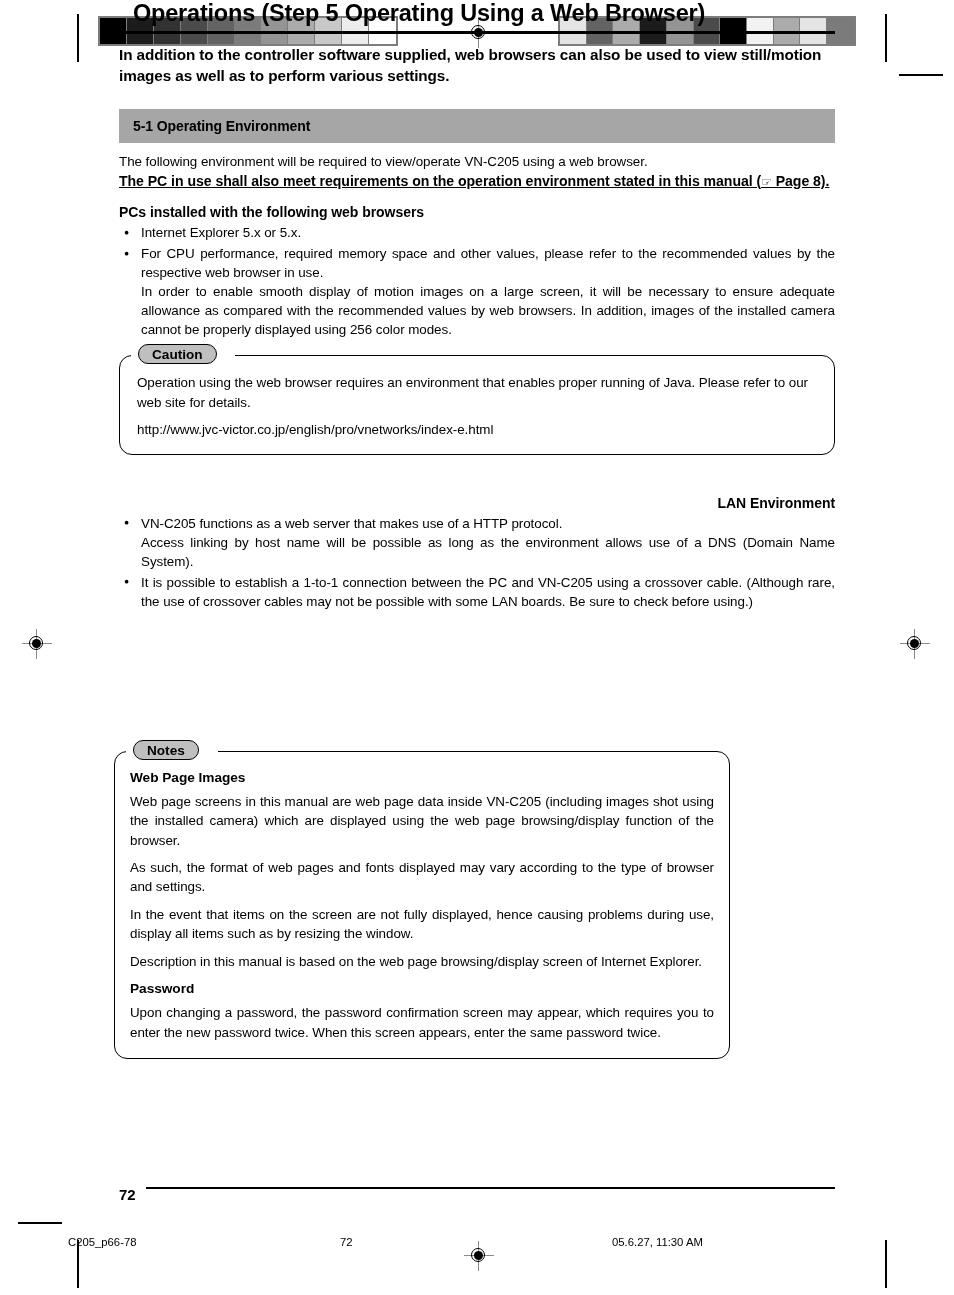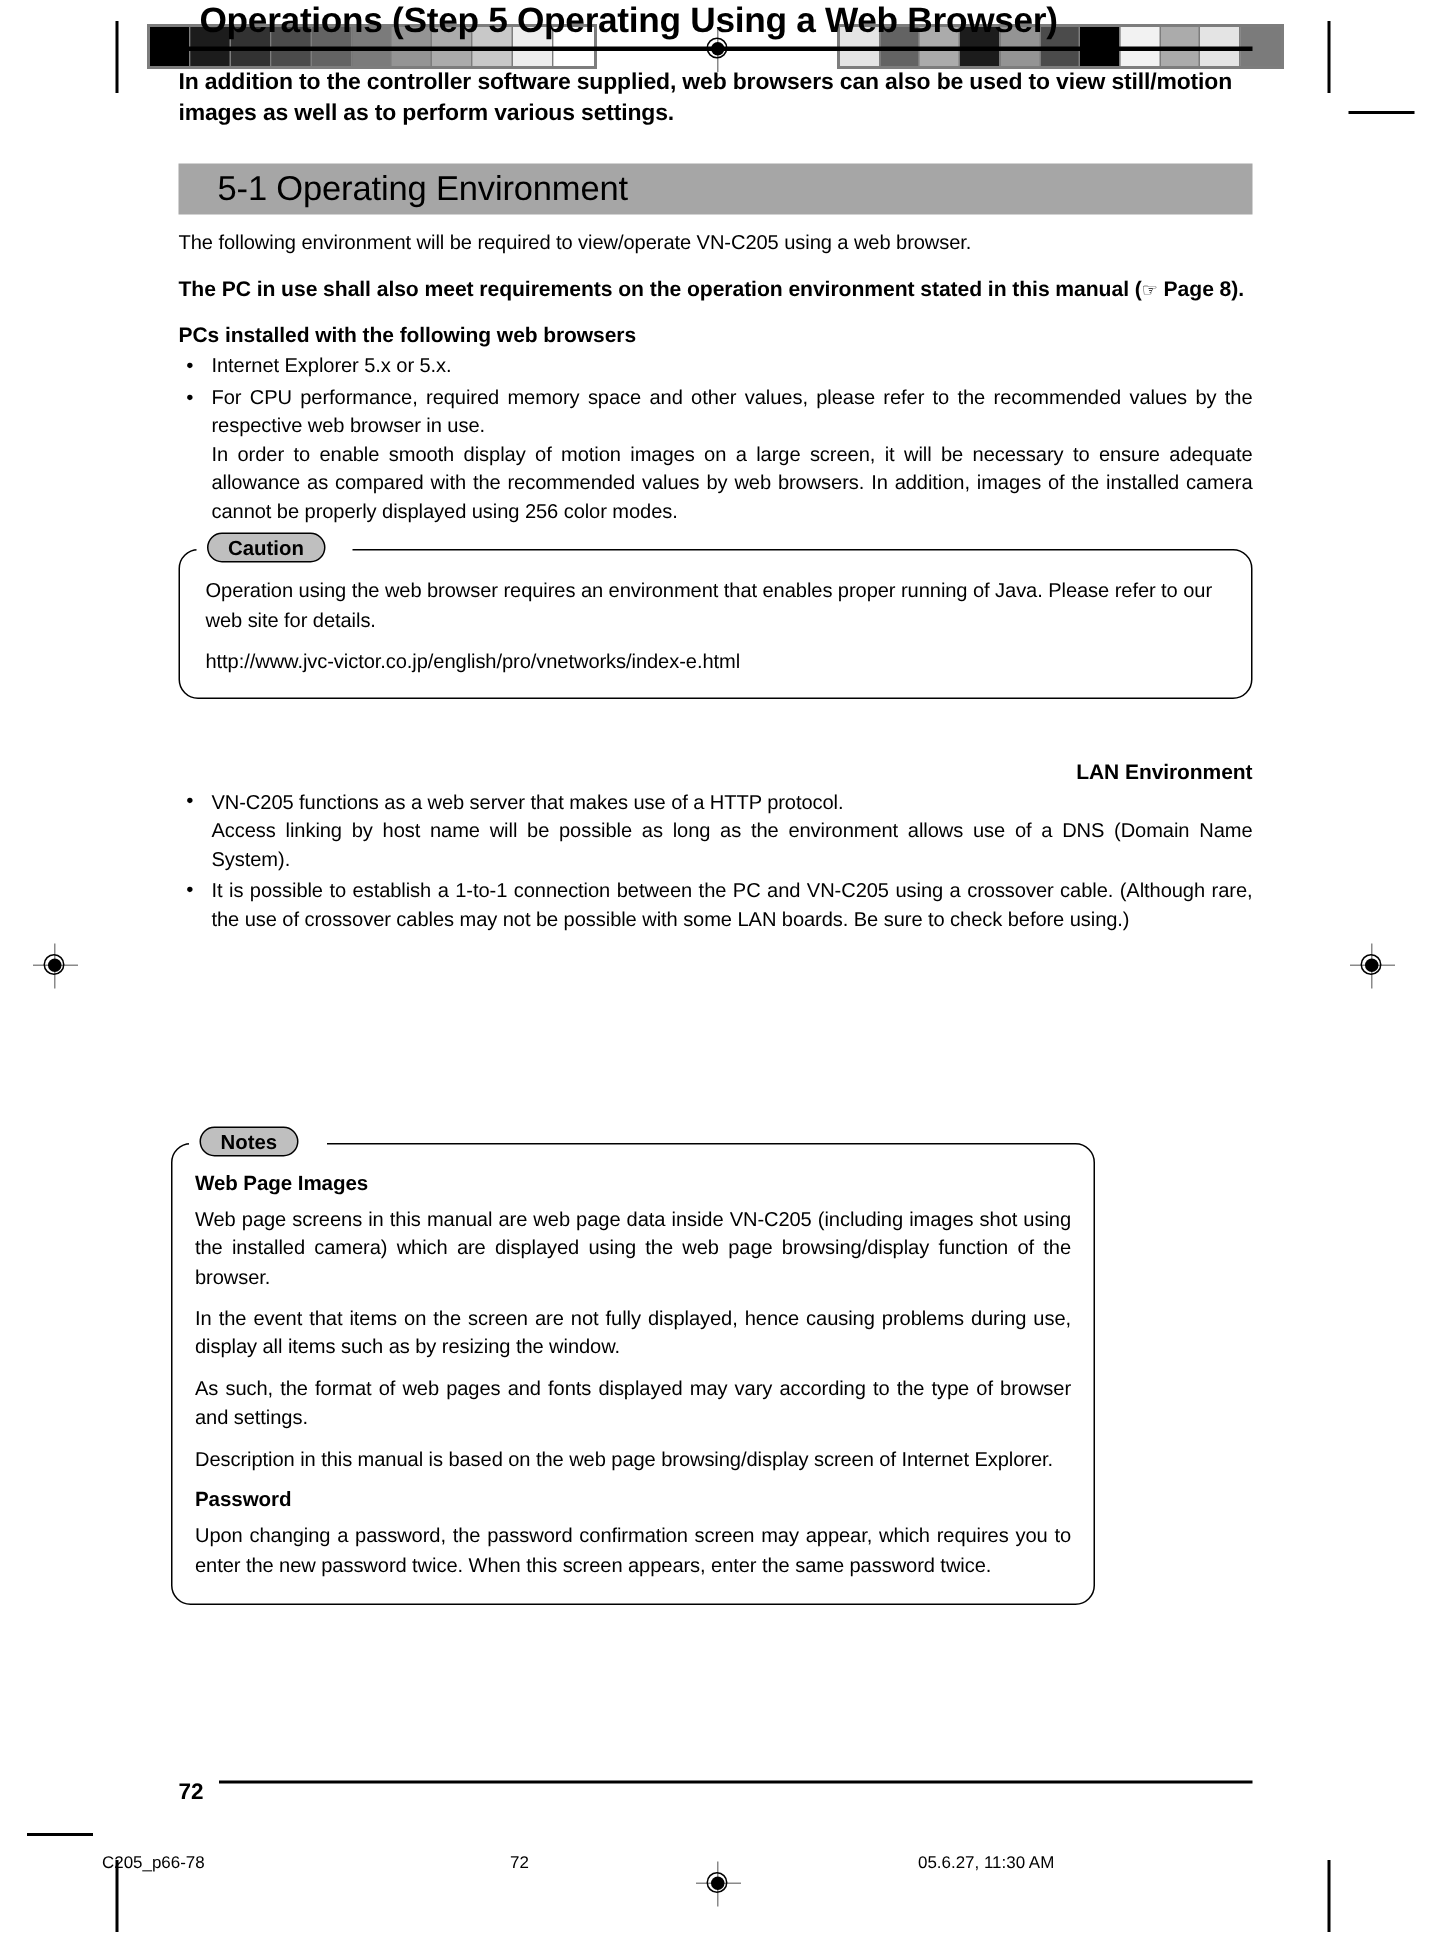"5-1 Operating Environment" .sec-bar h2 { font-size: 23px -> 14px; font-weight: normal -> bold; margin: 12px -> 0 }
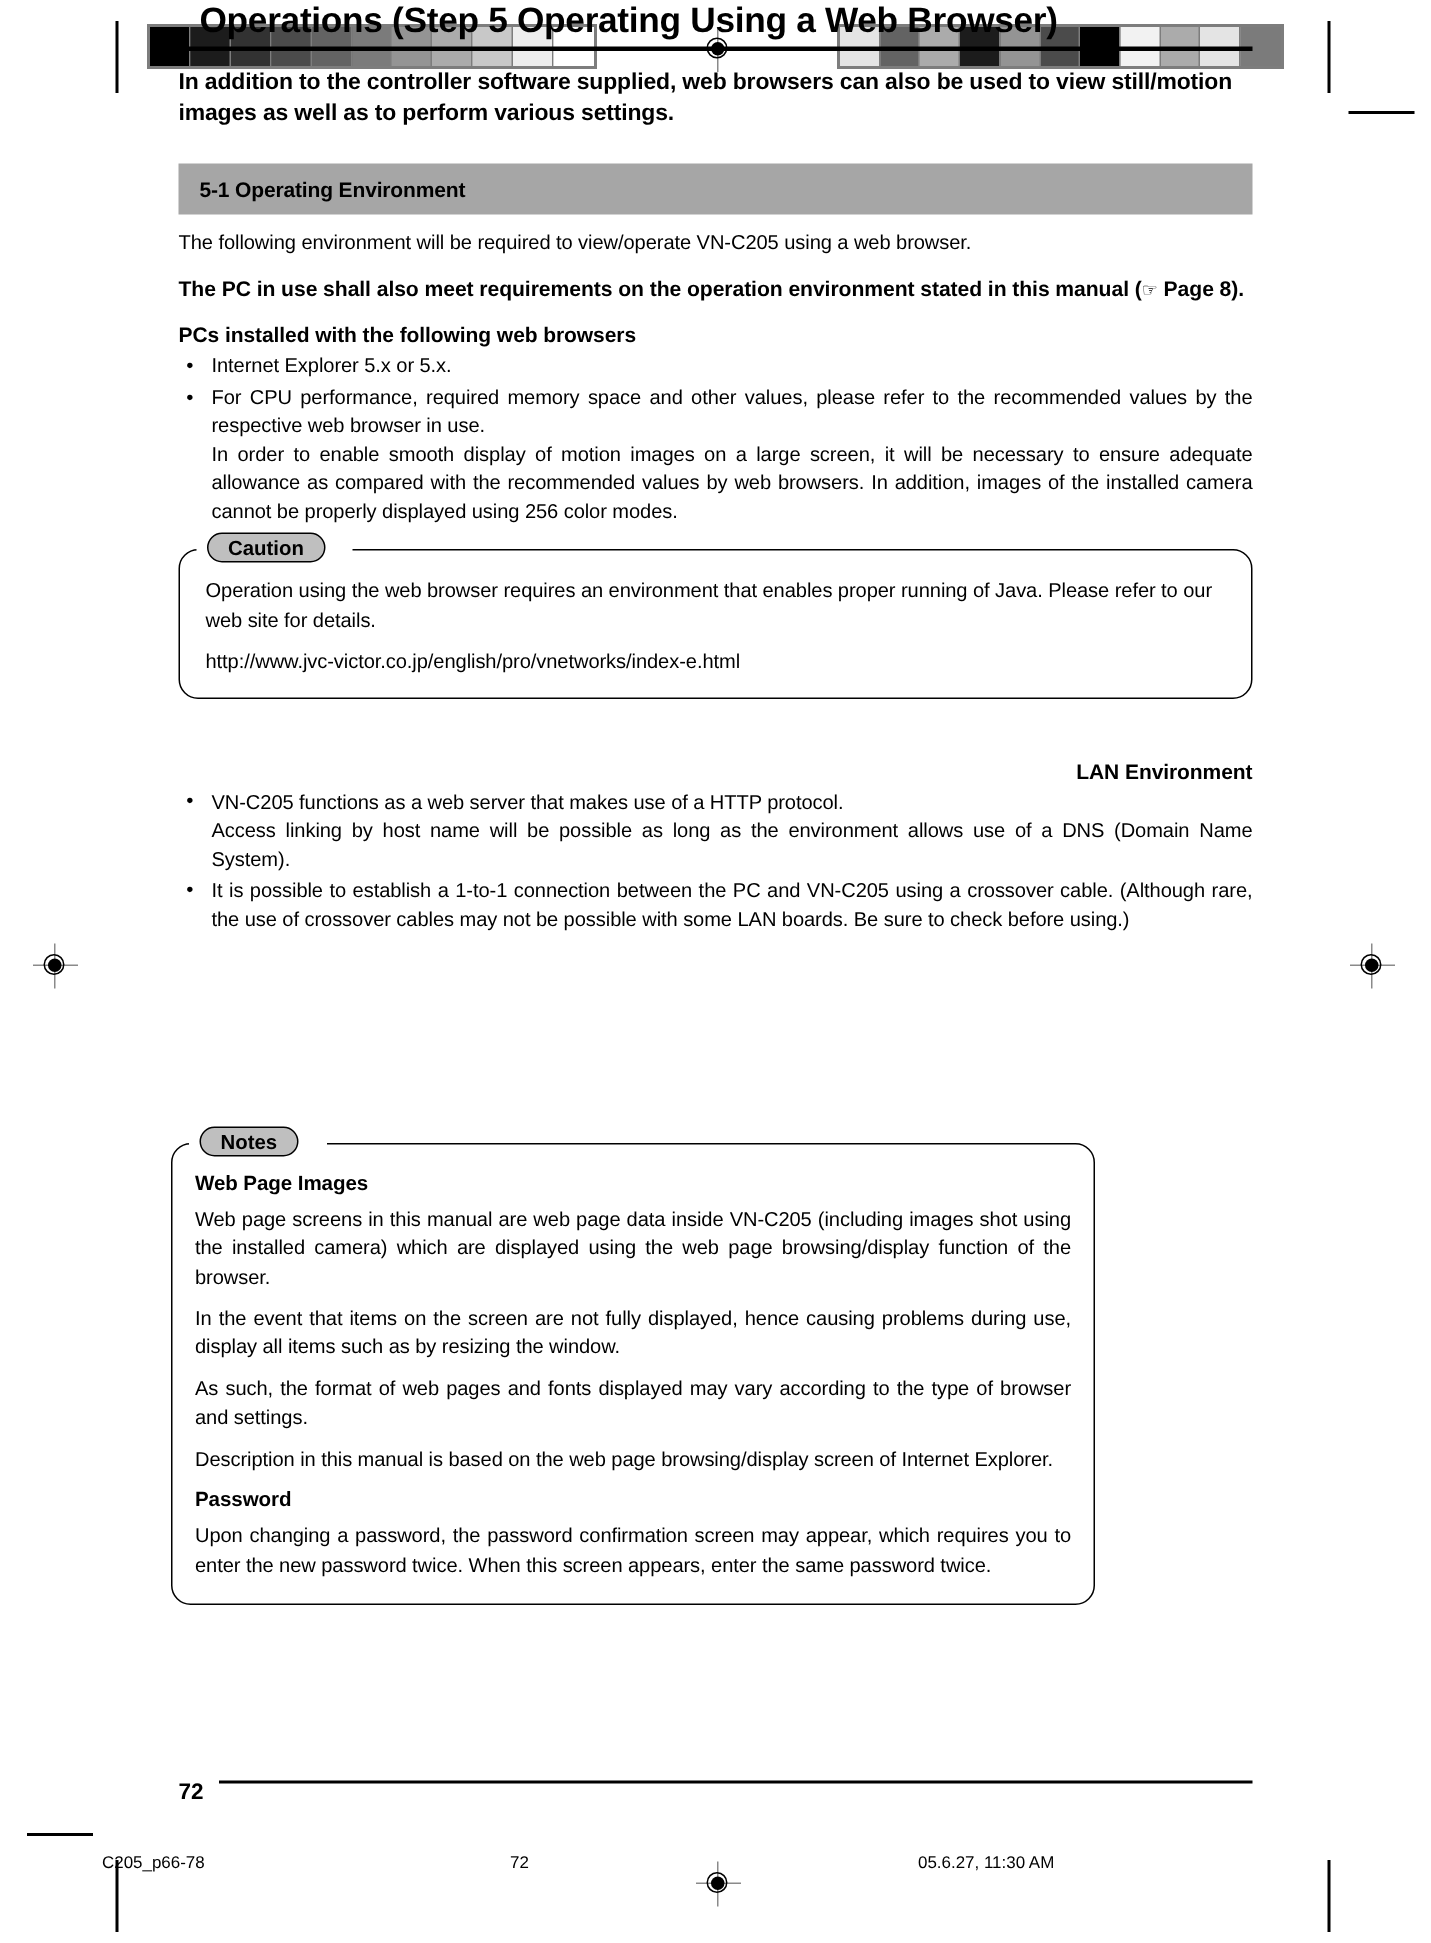"The PC in use shall" .body-bold { margin-top: 11px -> 0; text-decoration: none -> underline }
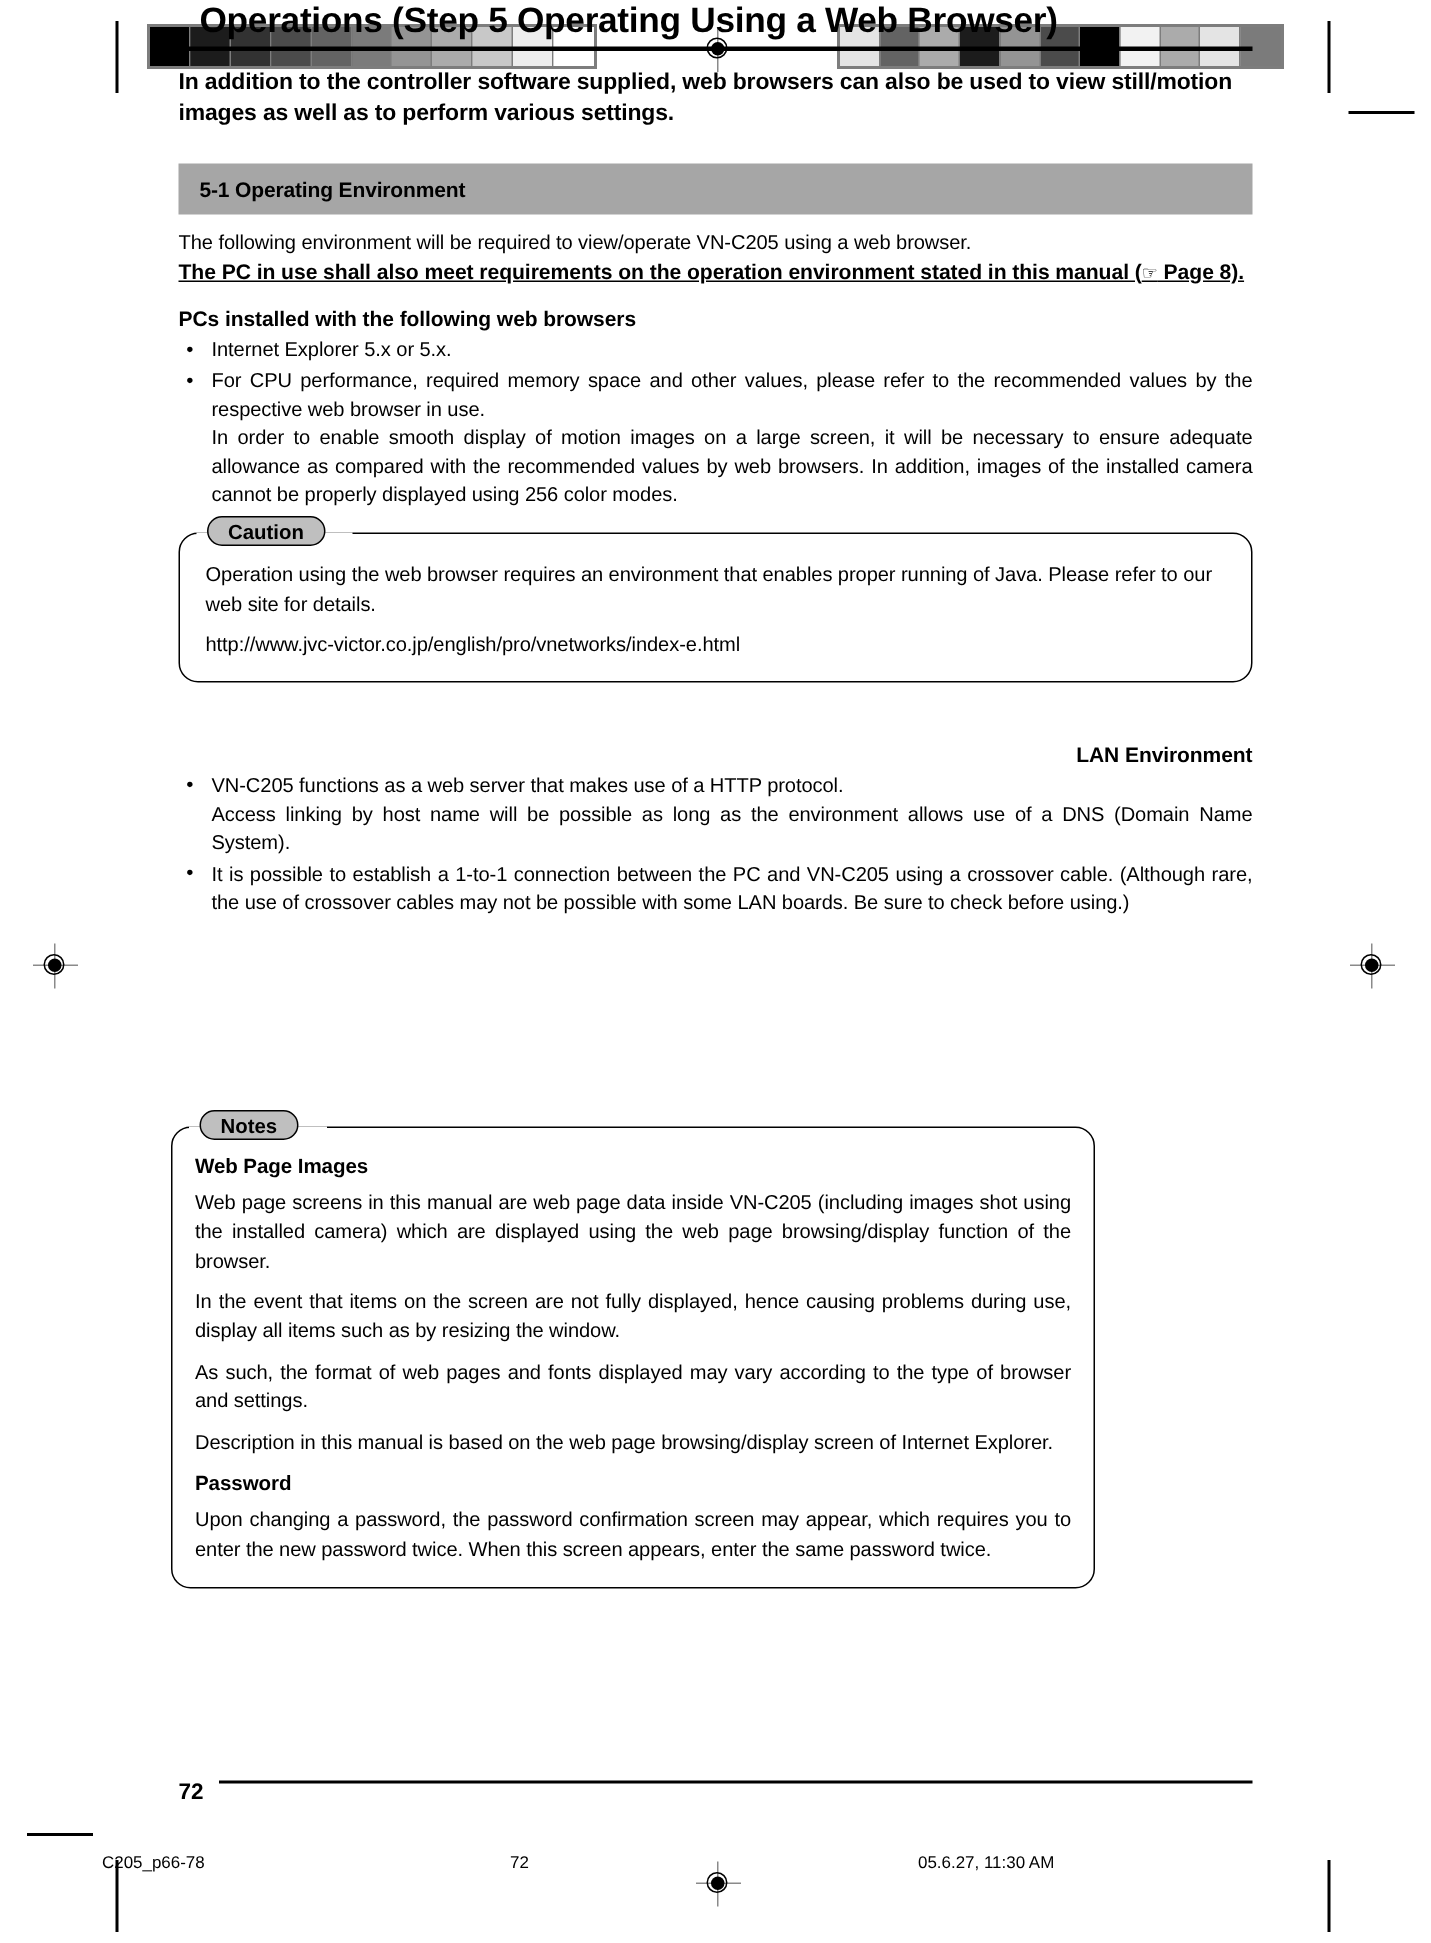"In the event that items" p.gap { order: before "As such, the format of" -> after "As such, the format of" }
